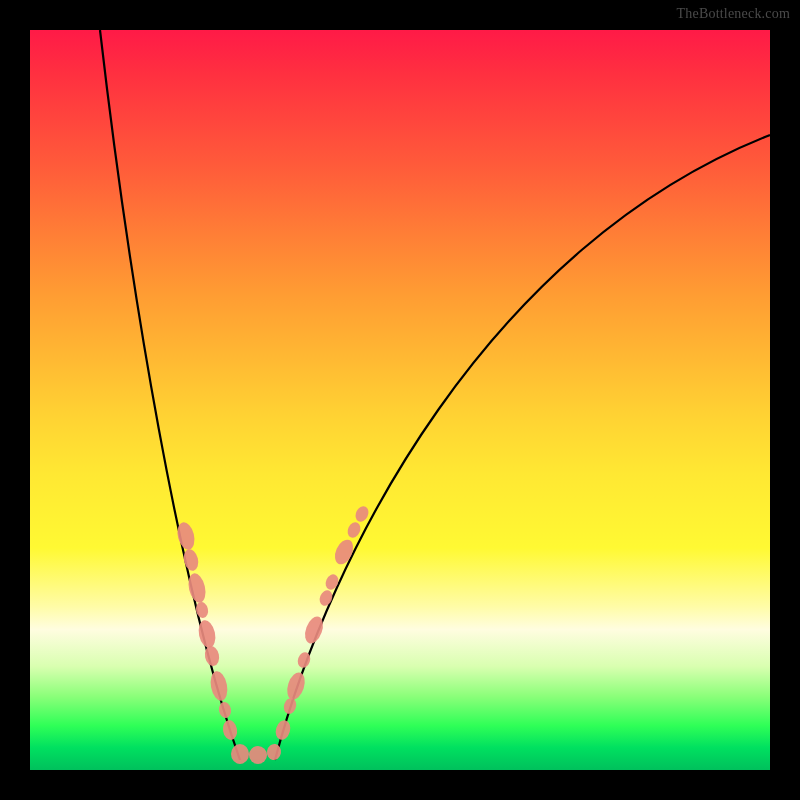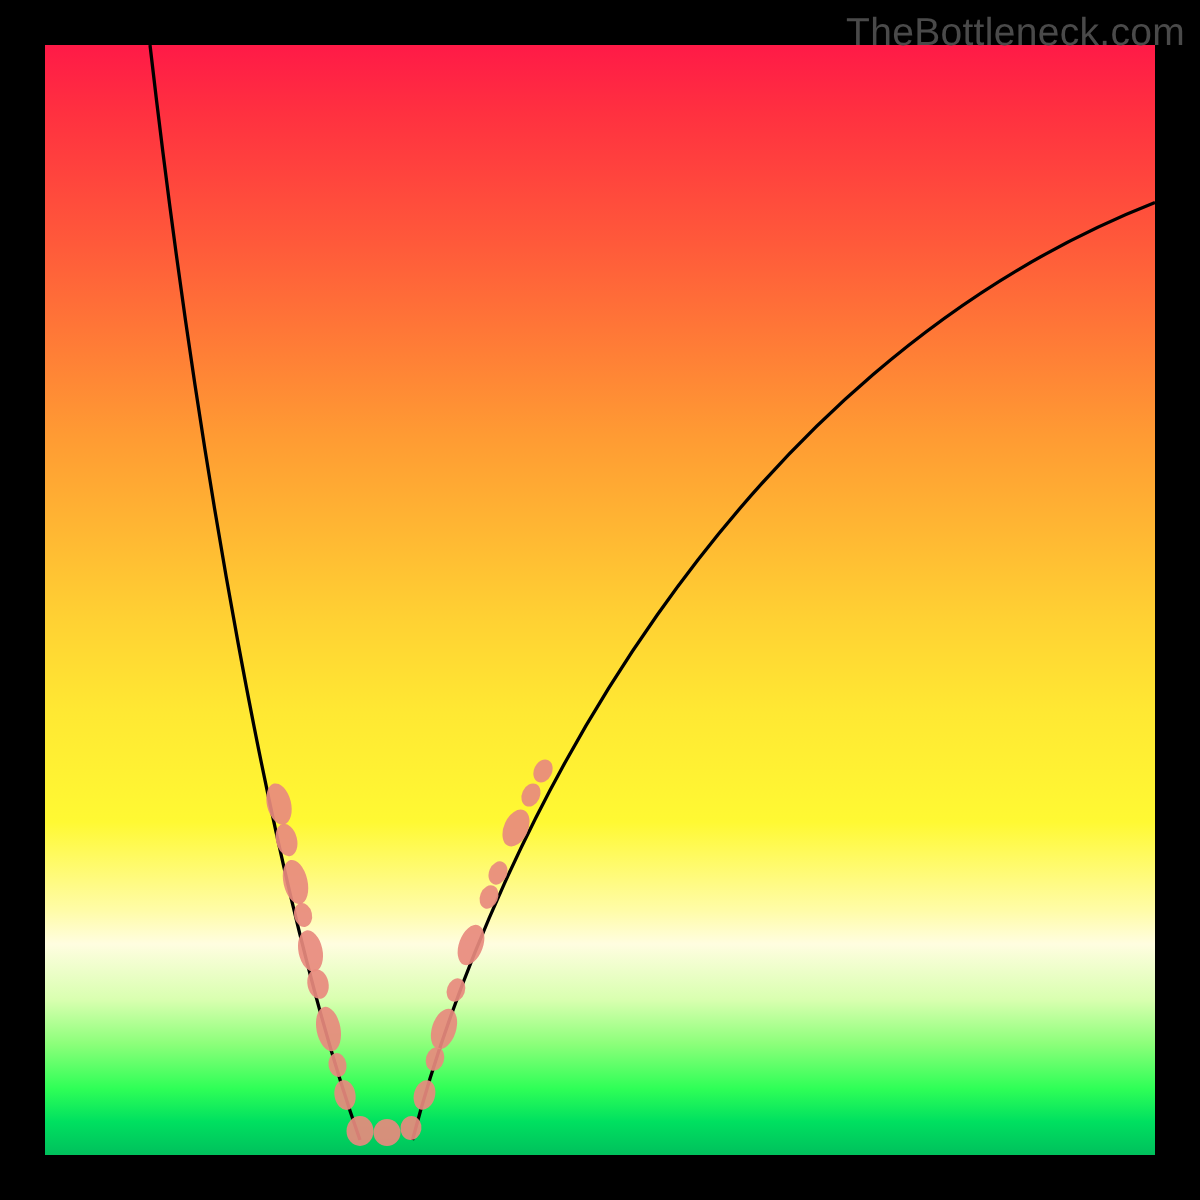"TheBottleneck.com" .watermark { font-family: none -> Liberation Serif, serif; font-size: 26px -> 14px }
